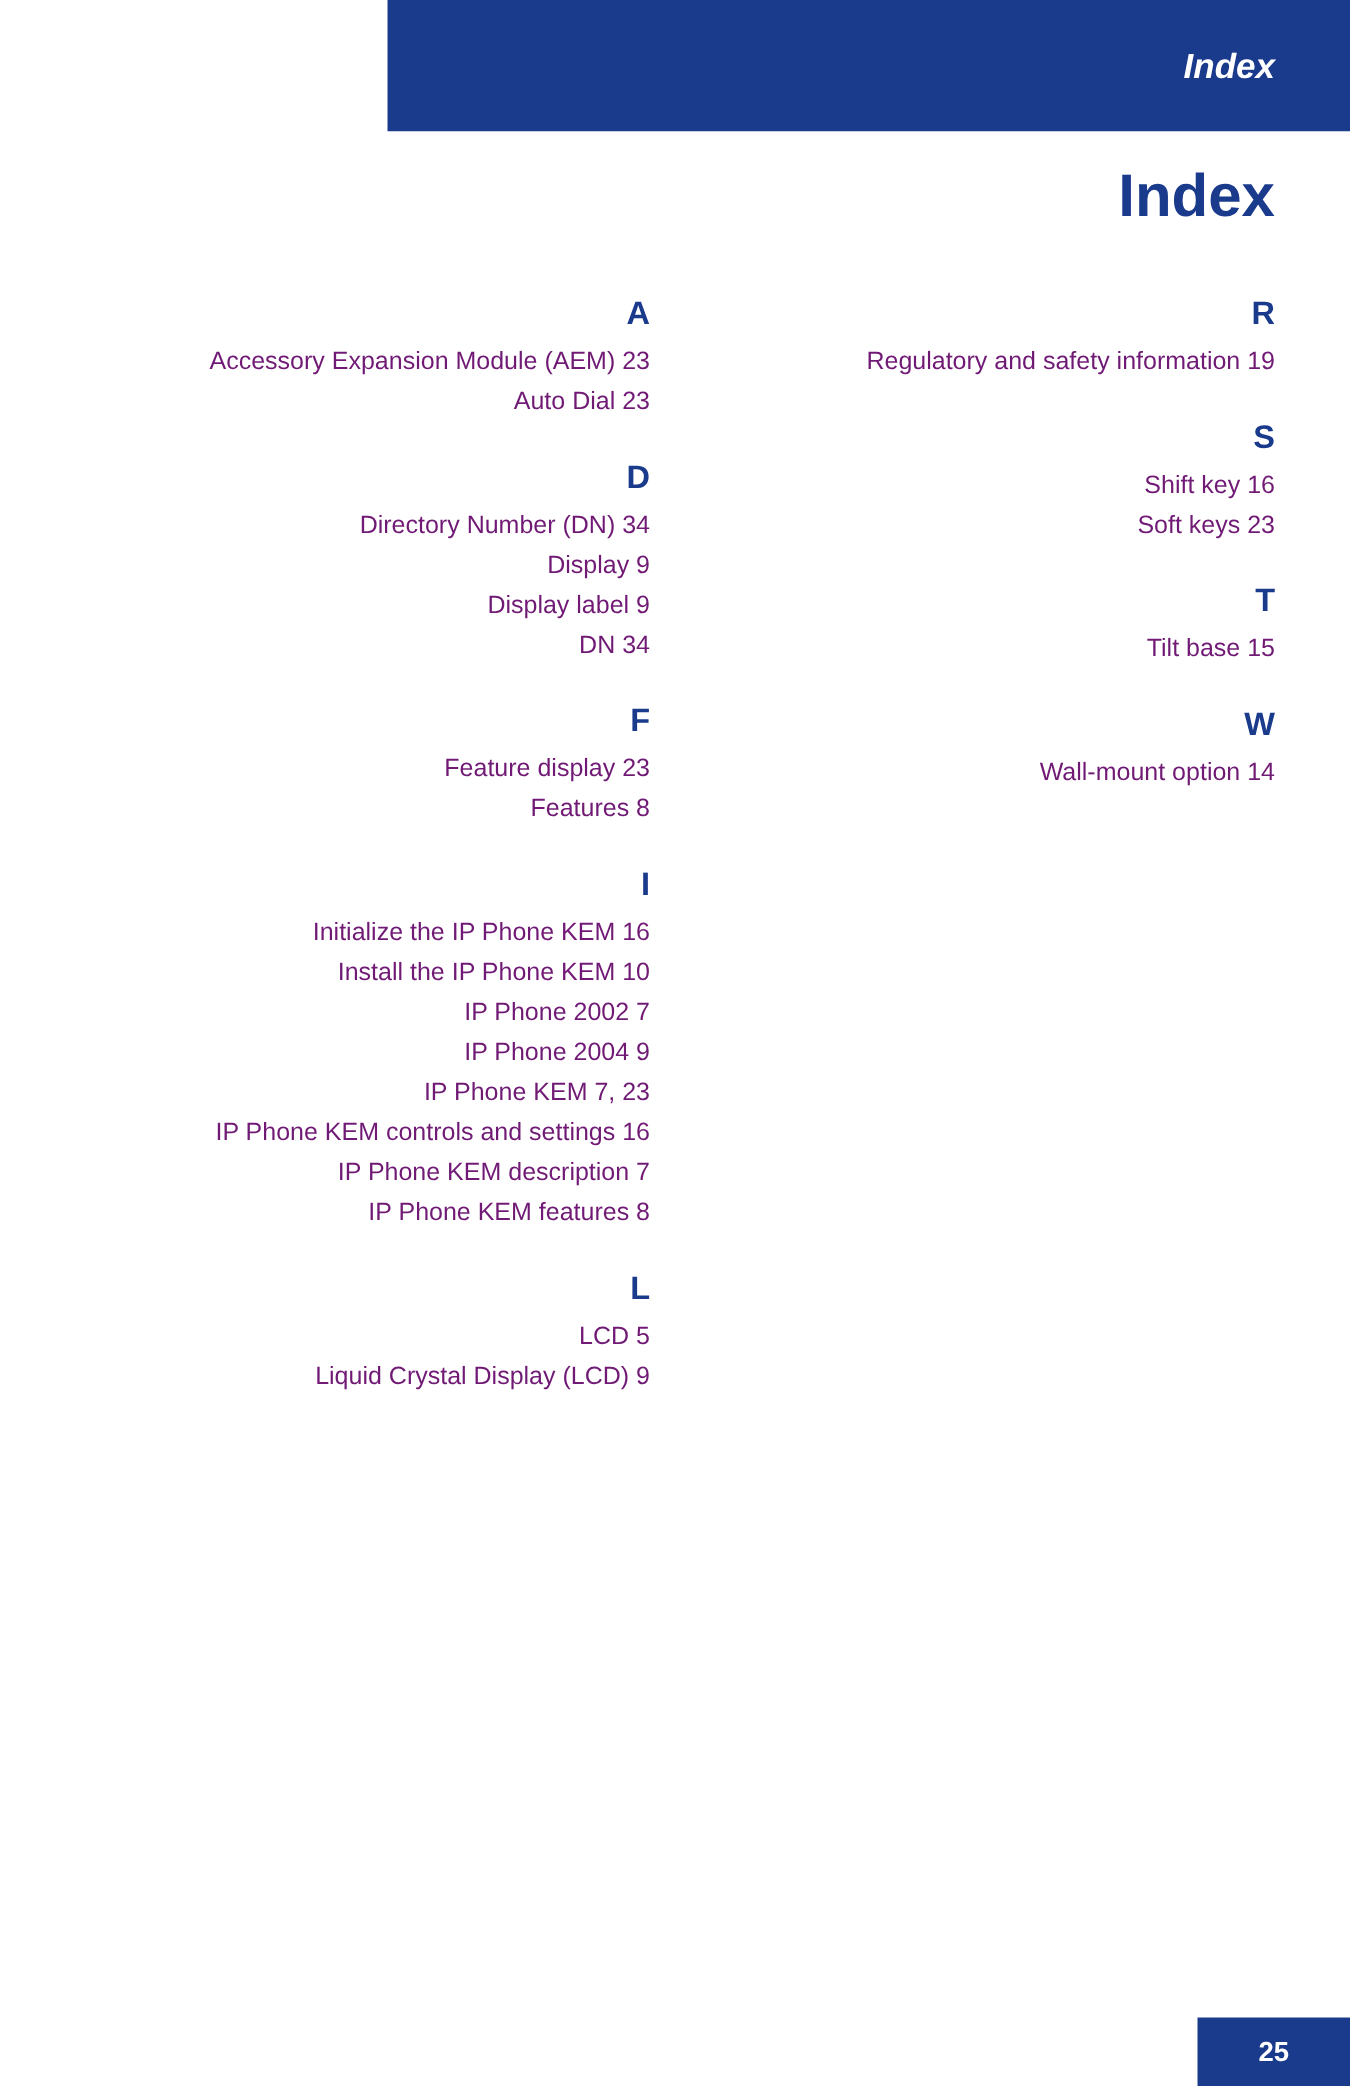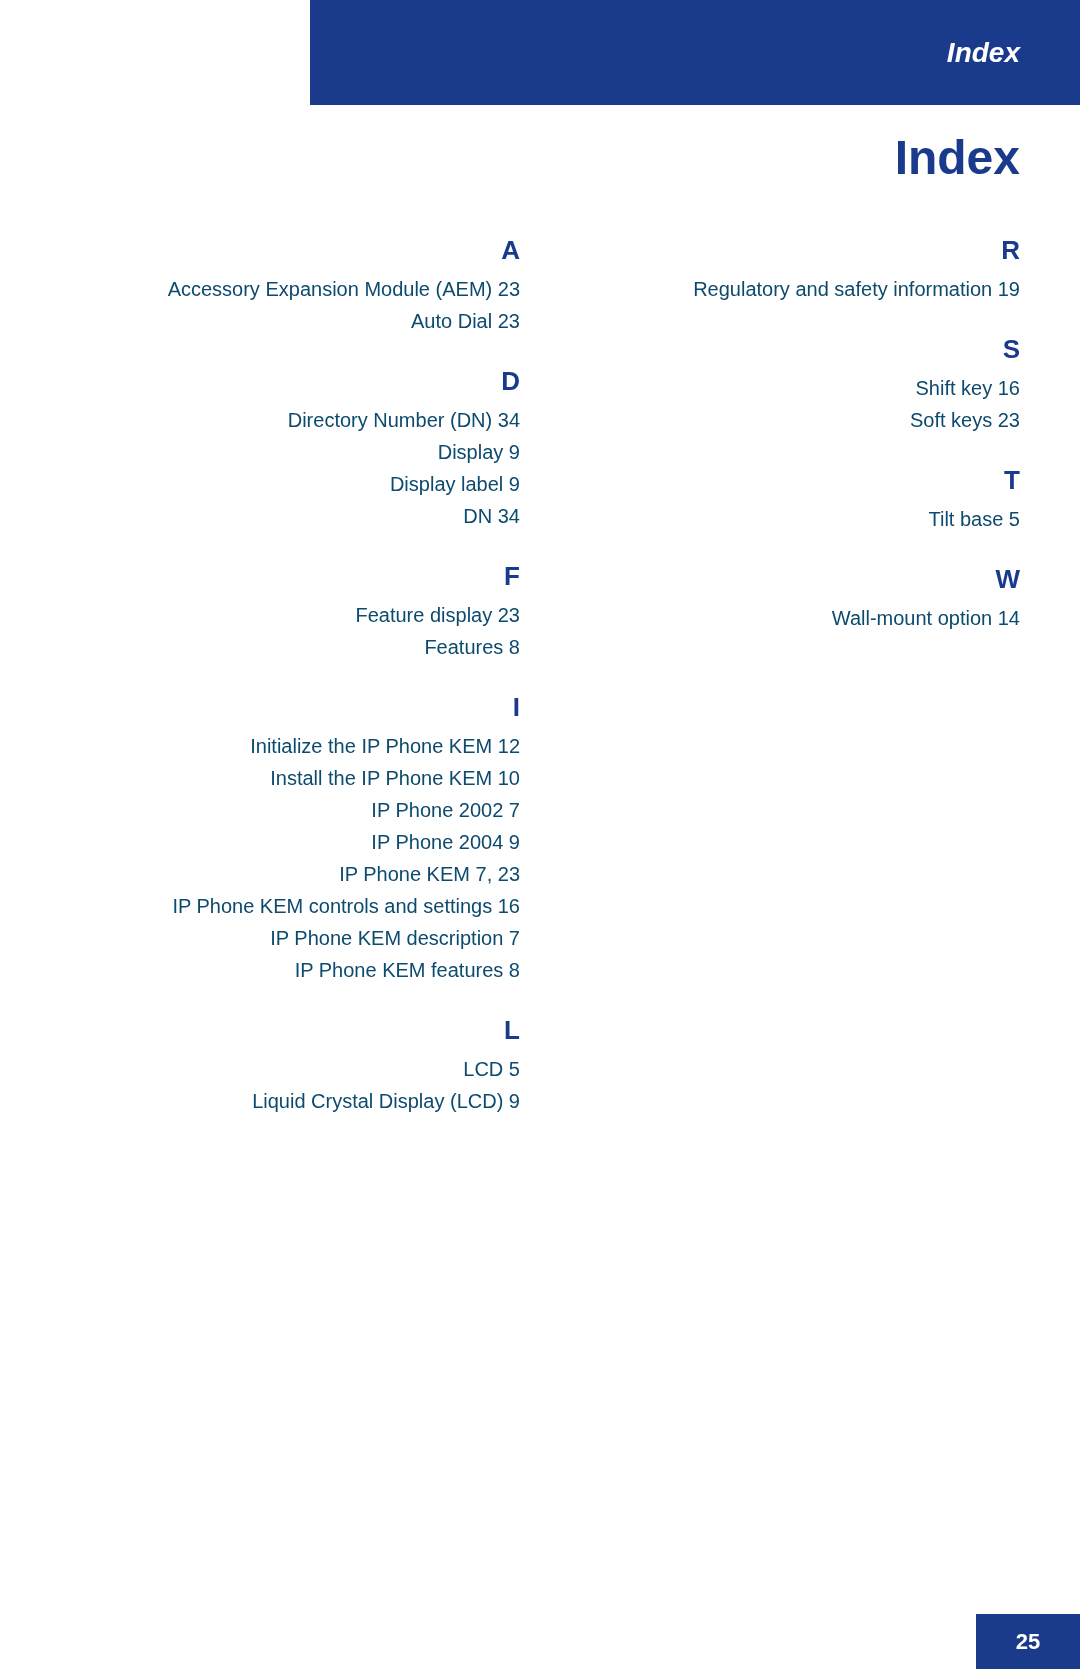"Accessory Expansion Module (AEM) 23" .index-entry { color: #0c4a6e -> #701a75 }
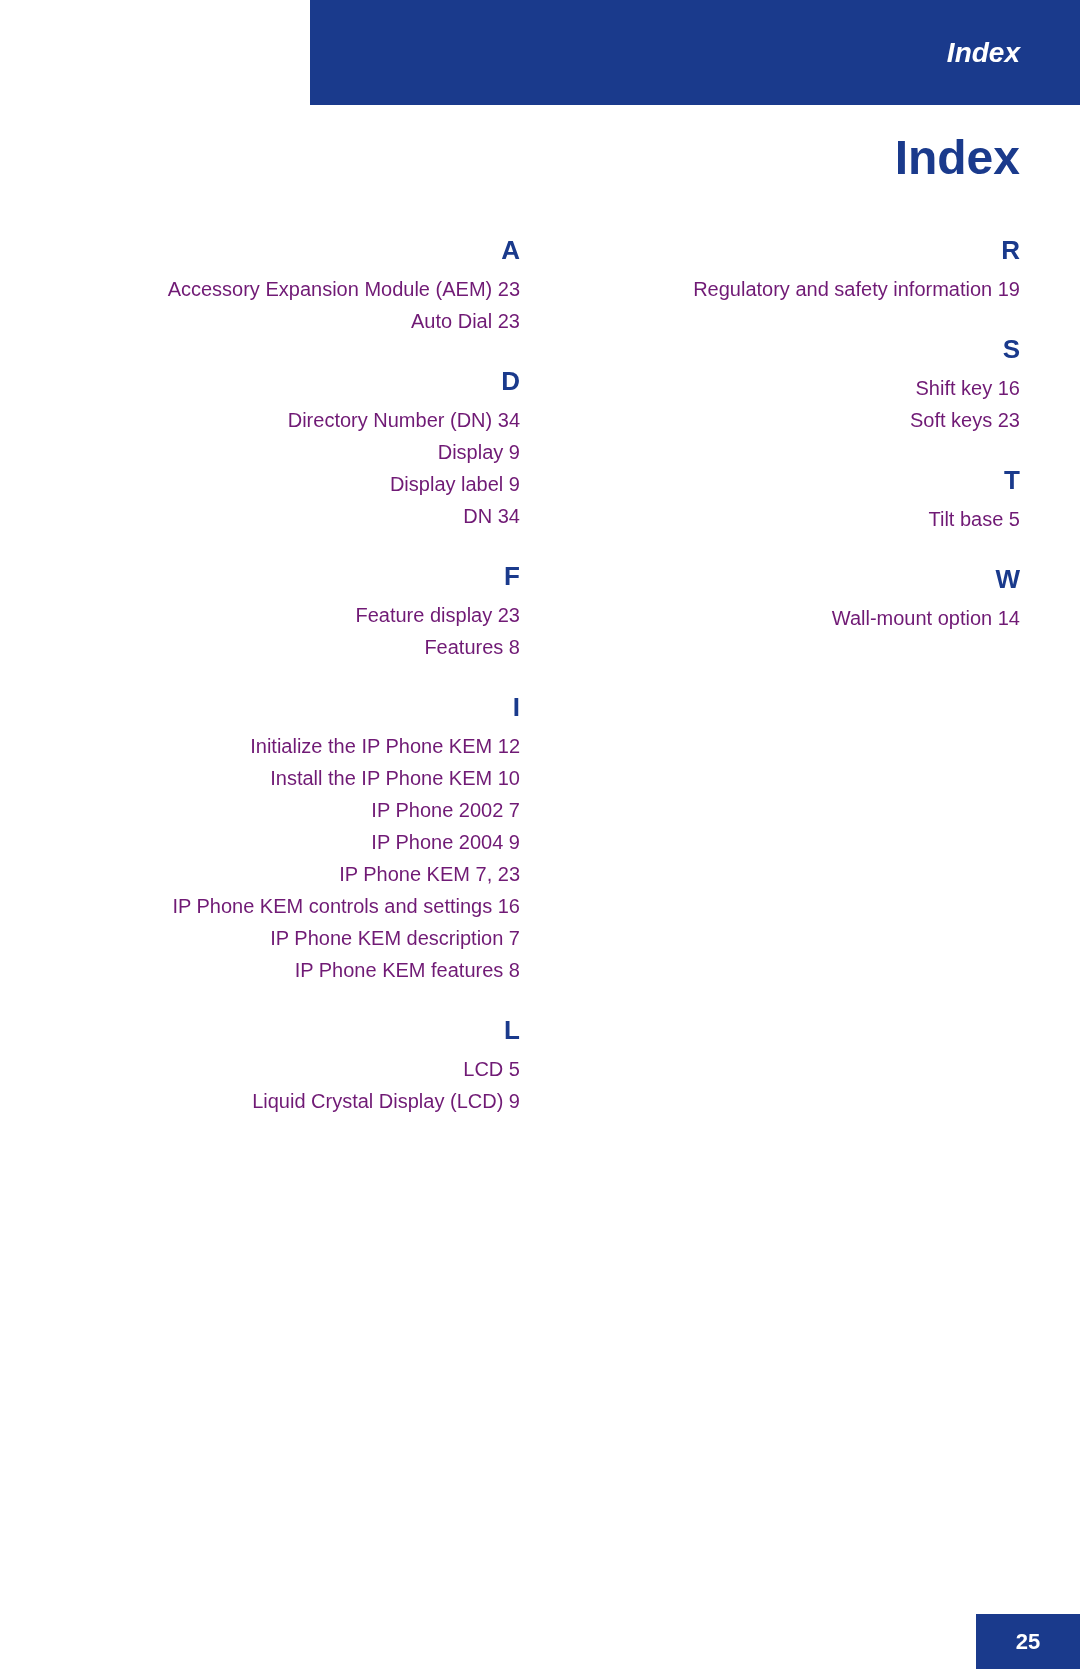"Tilt base 5" div.index-entry { text: 5 -> 15 }
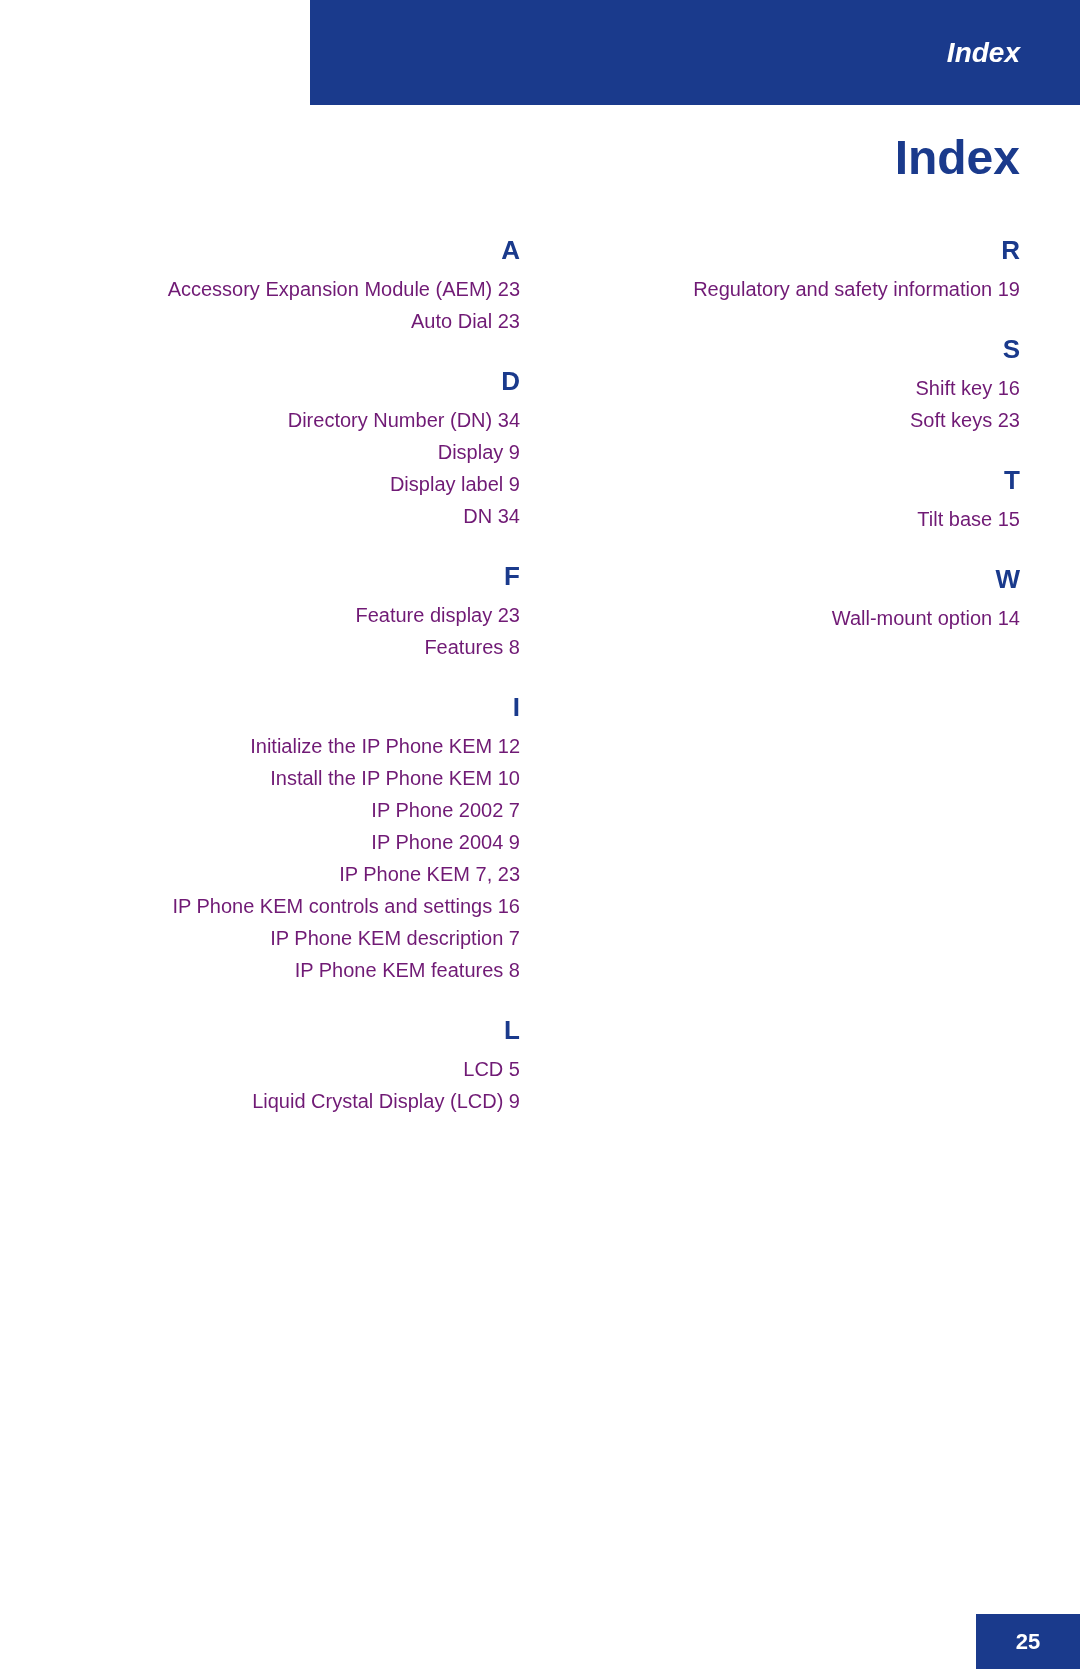"Initialize the IP Phone KEM" div.index-entry { text: 12 -> 16 }
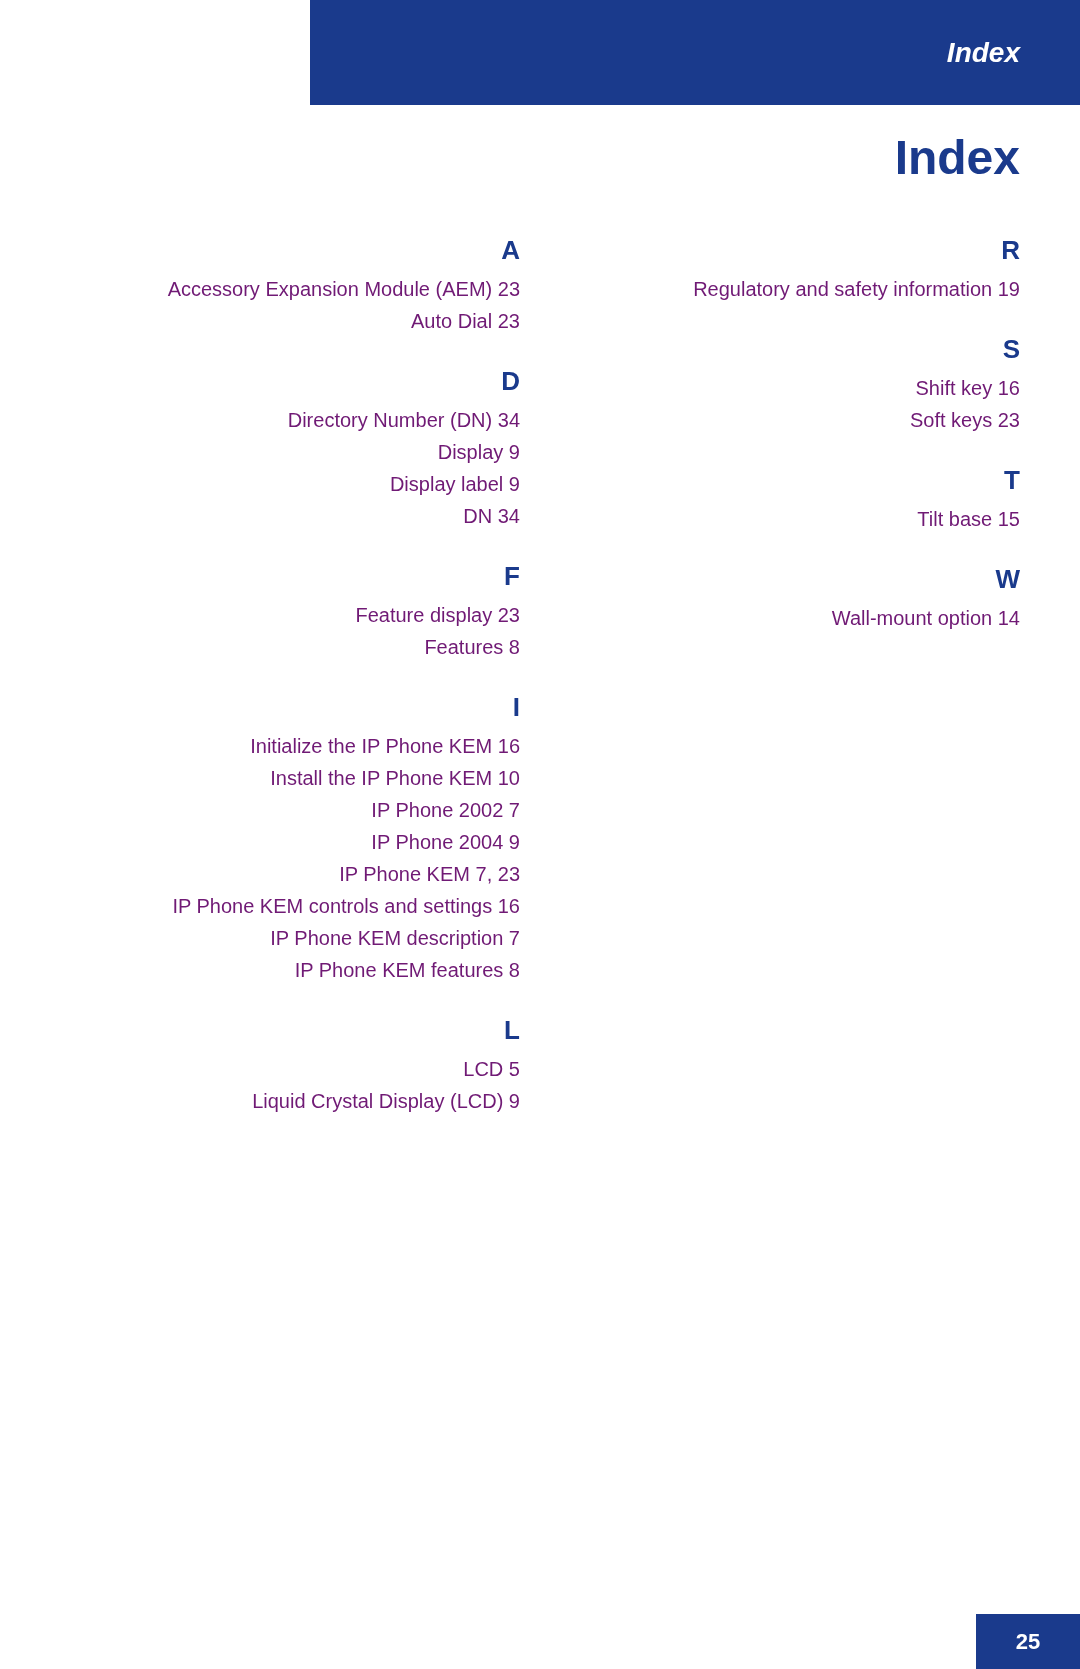"25" .footer-bar { width: 104px -> 122px }
